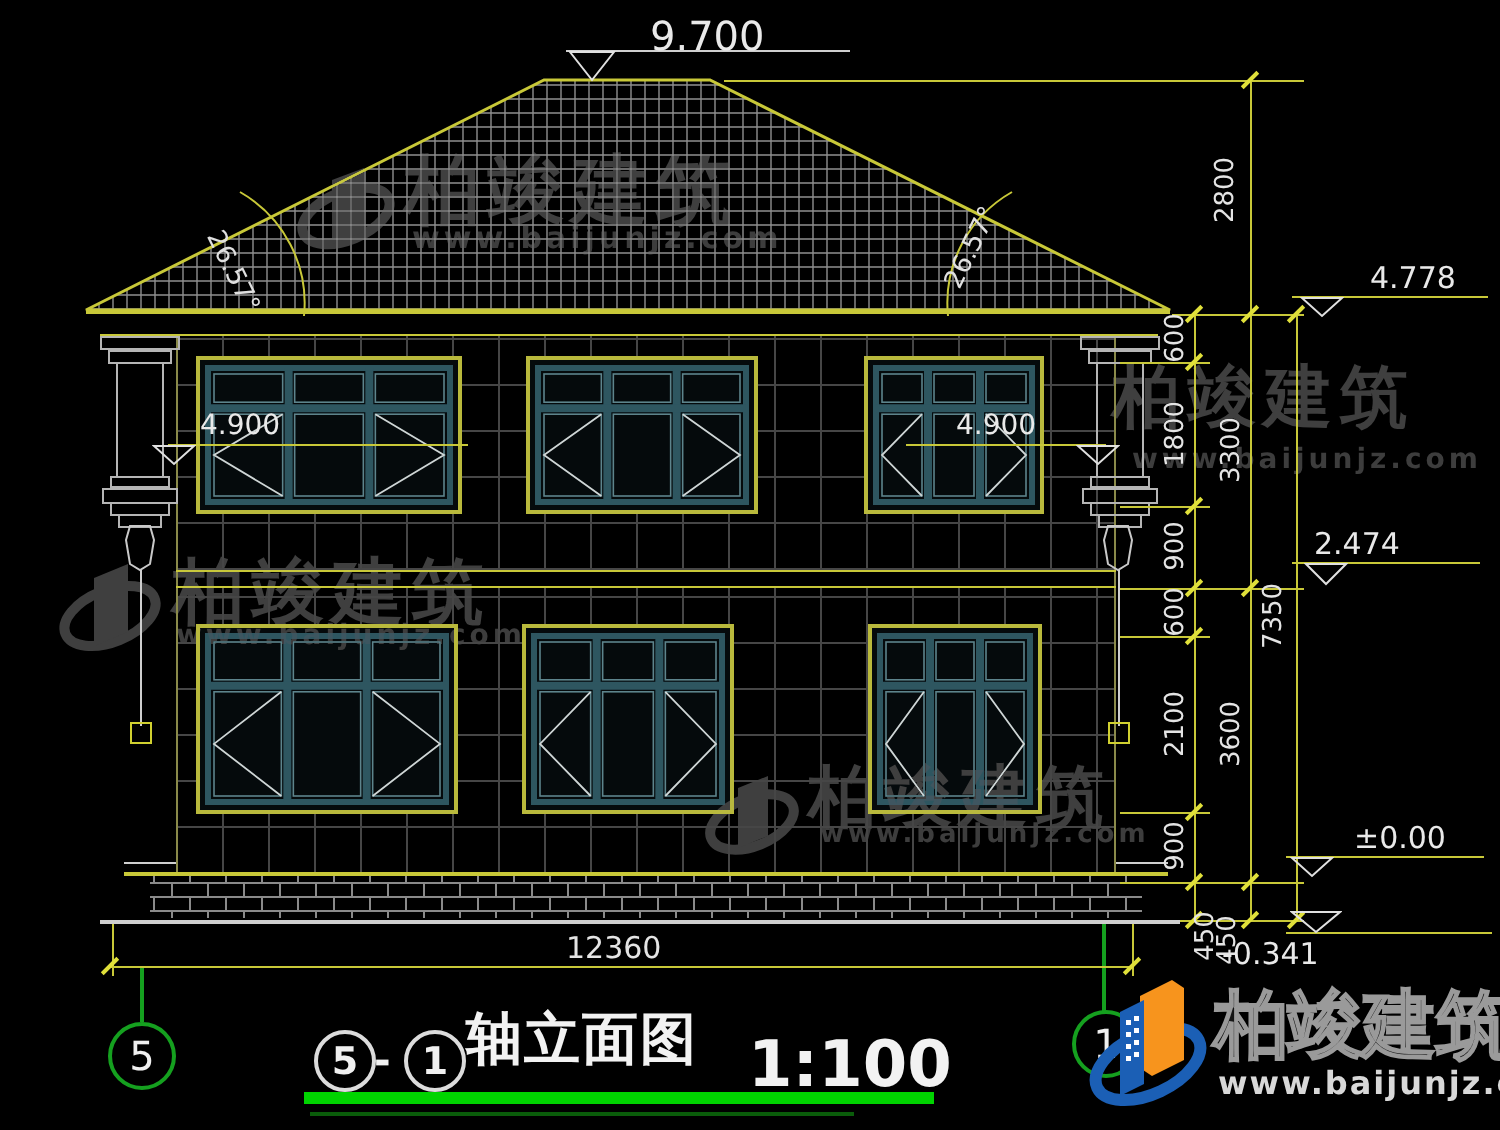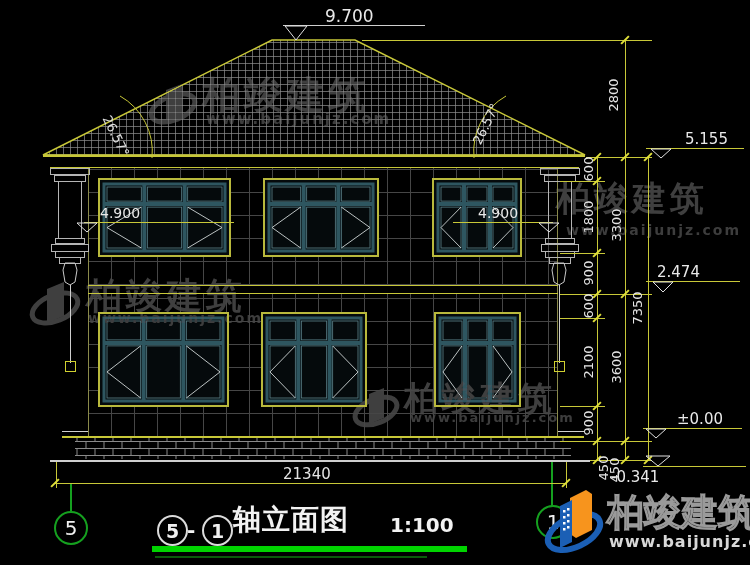"9.700" div.lvltext { font-size: 17px -> 20px }
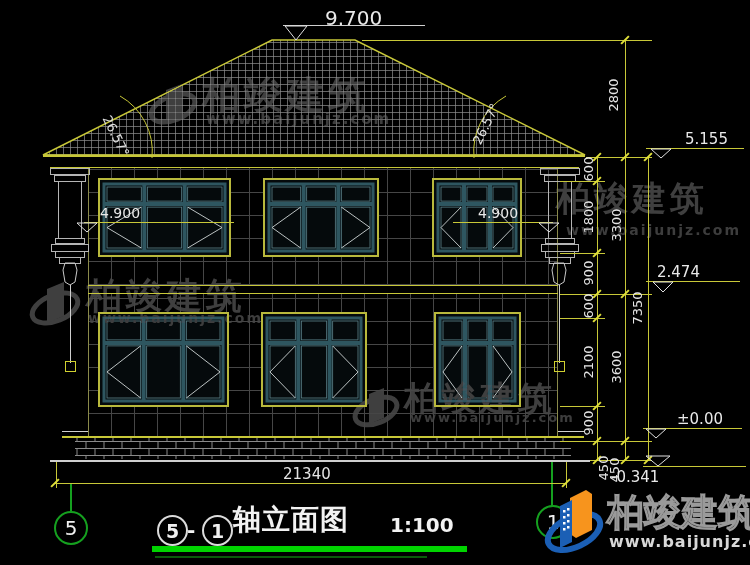"5.155" div.lvltext { text: 5.155 -> 4.778 }
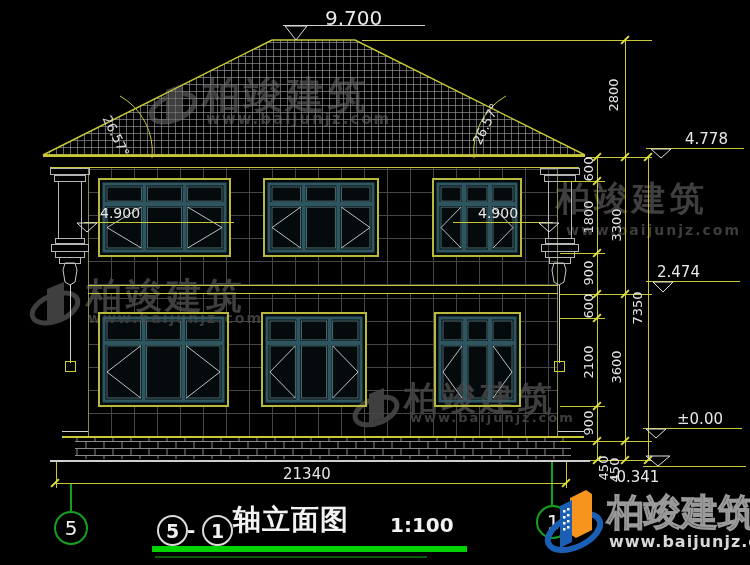"21340" div.dimtext { text: 21340 -> 12360 }
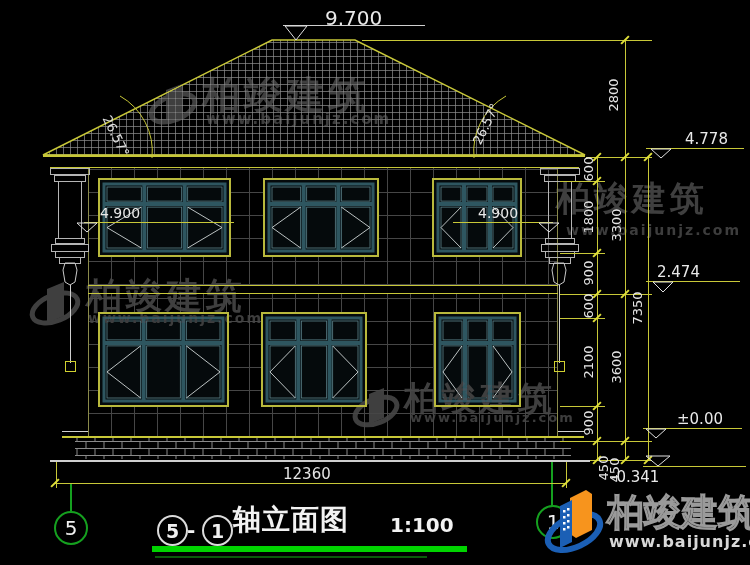"1:100" div.title-name { font-size: 20px -> 32px; left: 390px -> 374px }
